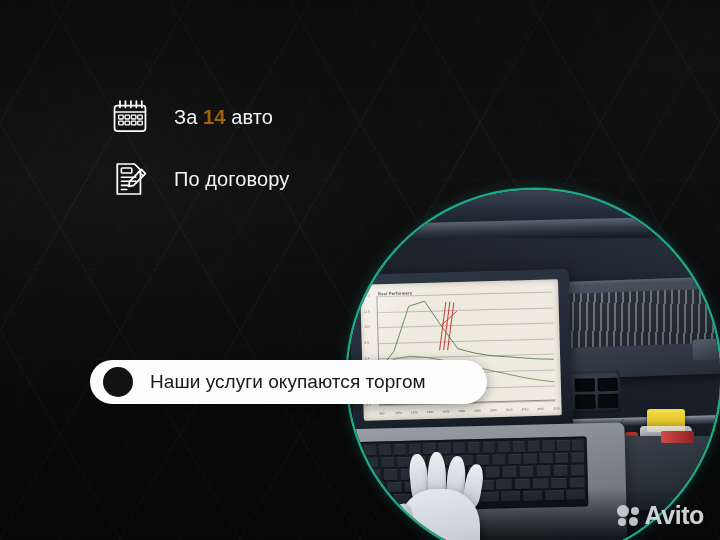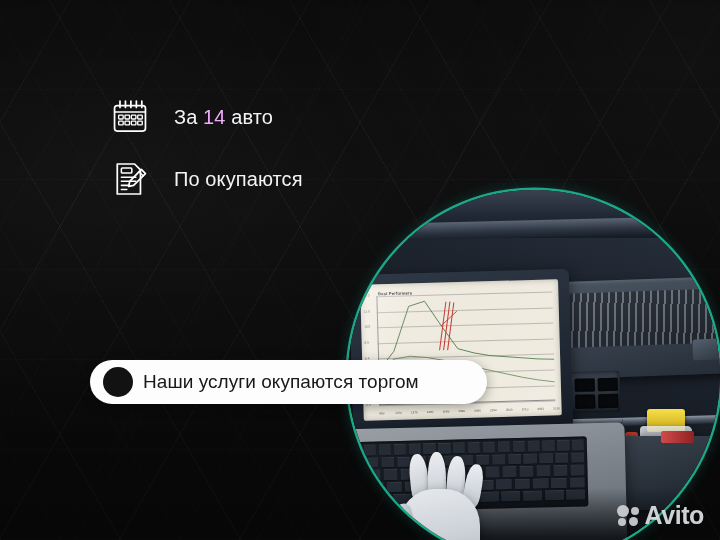"14" .feat .lbl b { color: #f0abfc -> #a16207; font-weight: 400 -> 700 }
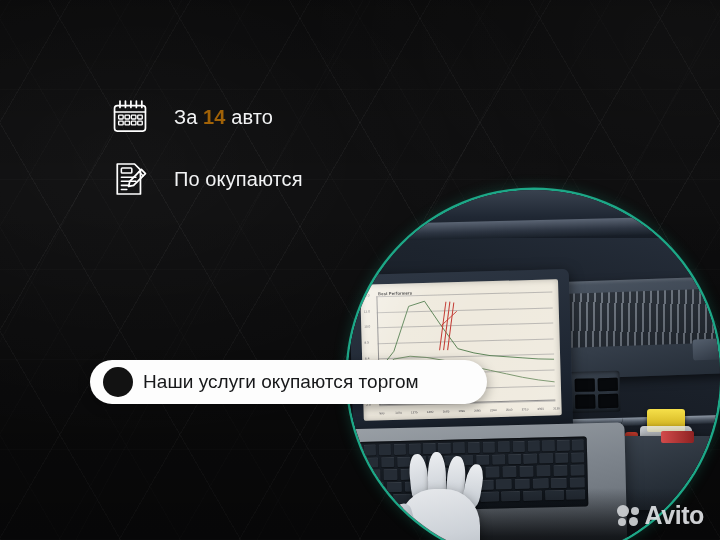"По окупаются" span.lbl { text: окупаются -> договору }
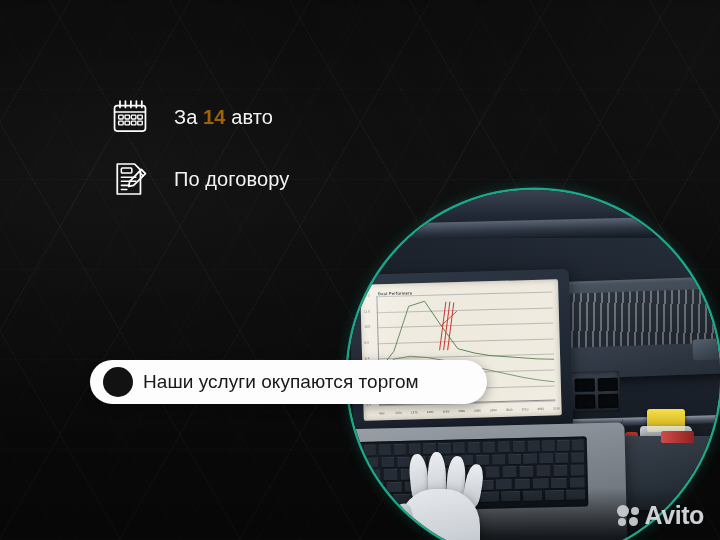"Наши услуги окупаются торгом" #pill .ptxt { margin-left: 10px -> 17px }
